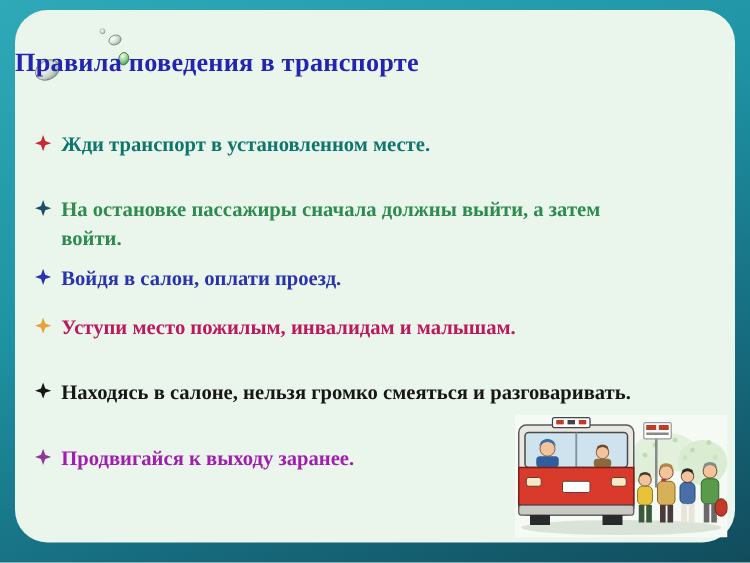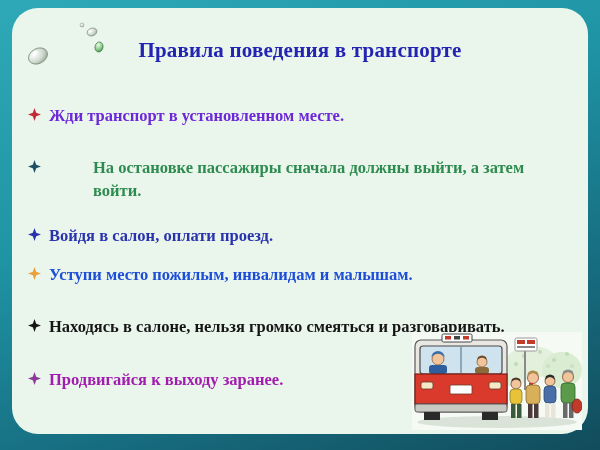"Правила поведения в транспорте" .title { text-align: center -> left }
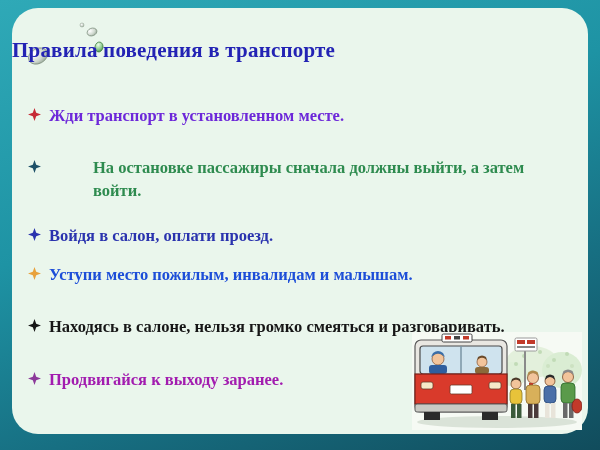"Жди транспорт в установленном месте." span.rule-text { color: #6d28d9 -> #0f766e }
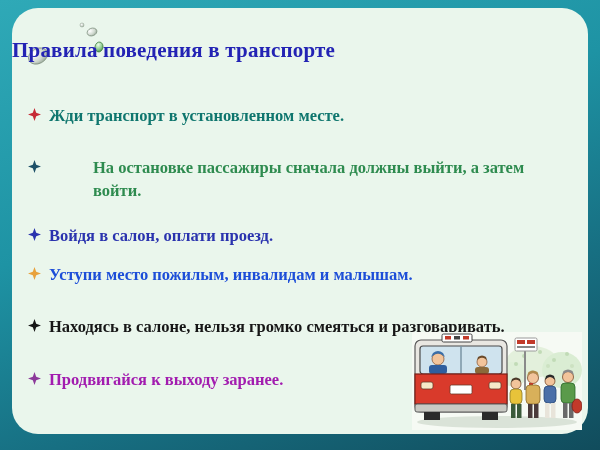"На остановке пассажиры сначала должны" .rule:nth-child(2) { gap: 44px -> none; margin-bottom: 22px -> 9px }
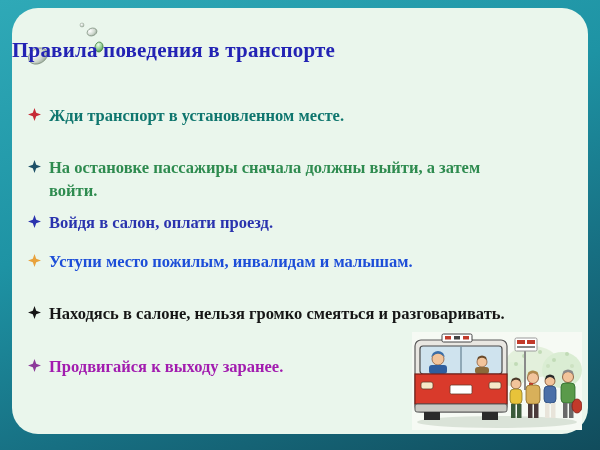"Уступи место пожилым, инвалидам и" span.rule-text { color: #1d4ed8 -> #be185d }
